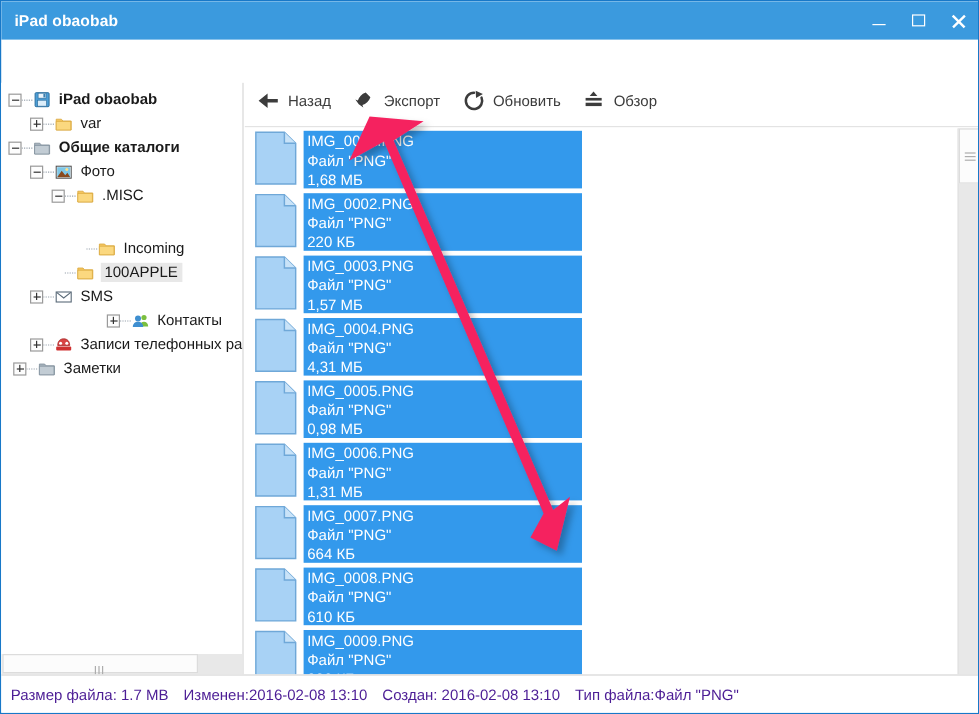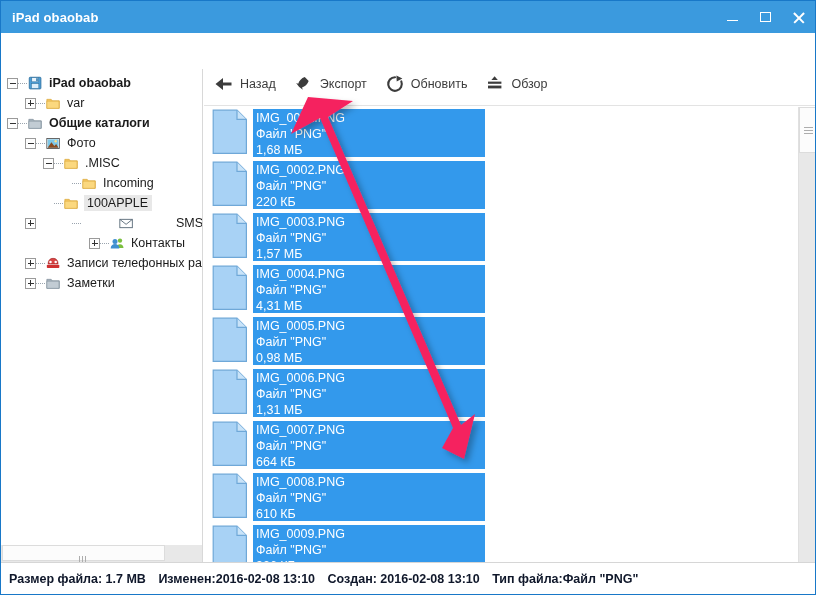"Incoming" div.tnode { margin-top: none -> 24px }
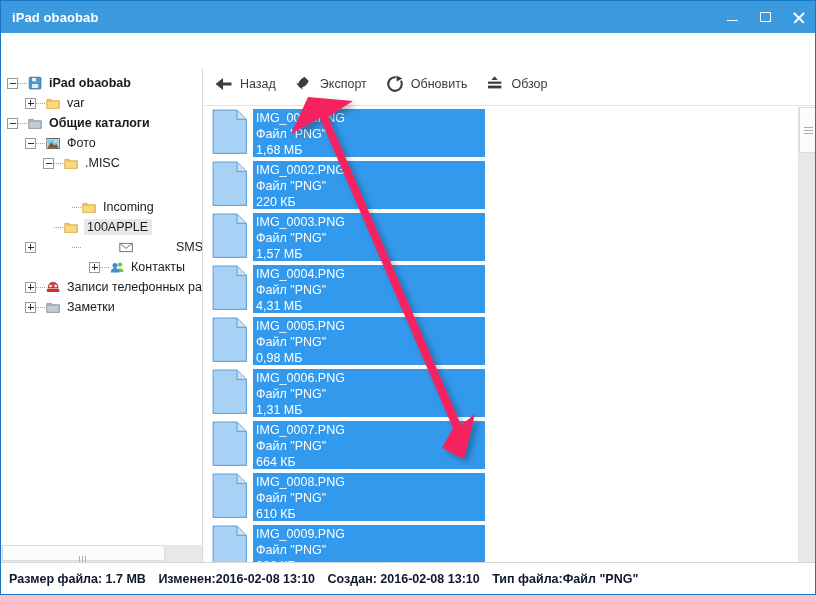"SMS" div.tnode { justify-content: space-between -> none }
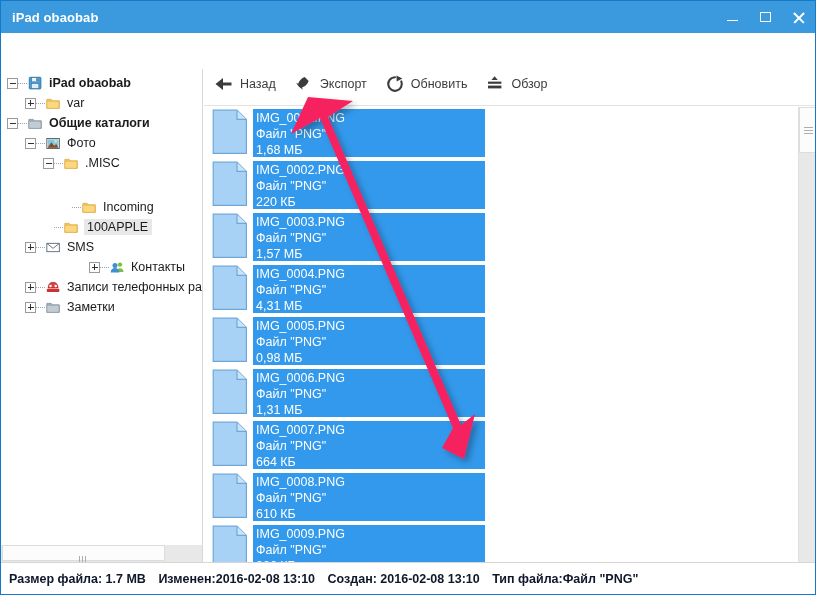"Заметки" div.tnode { padding-left: 24px -> 10px }
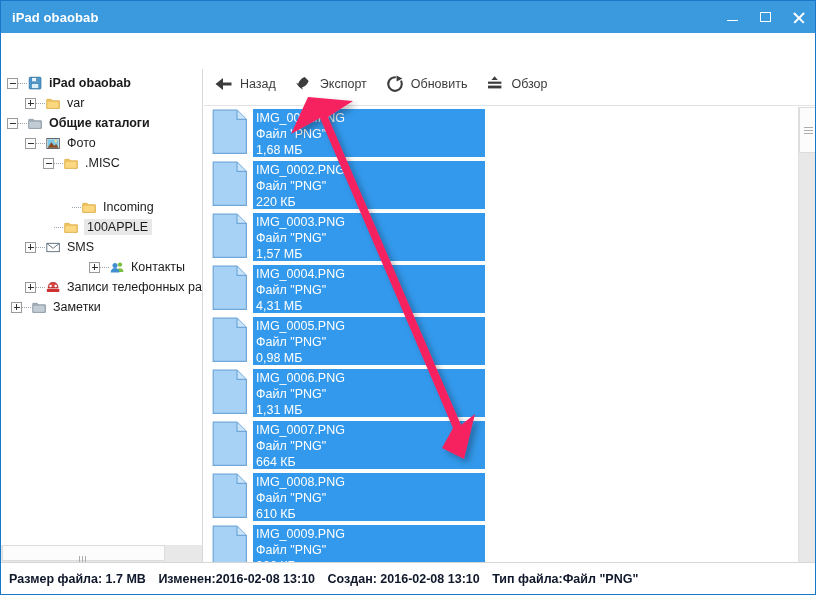"Размер файла: 1.7 MB Изменен:2016-02-08" .status-text { color: #0f172a -> #4c1d95; font-weight: bold -> none }
